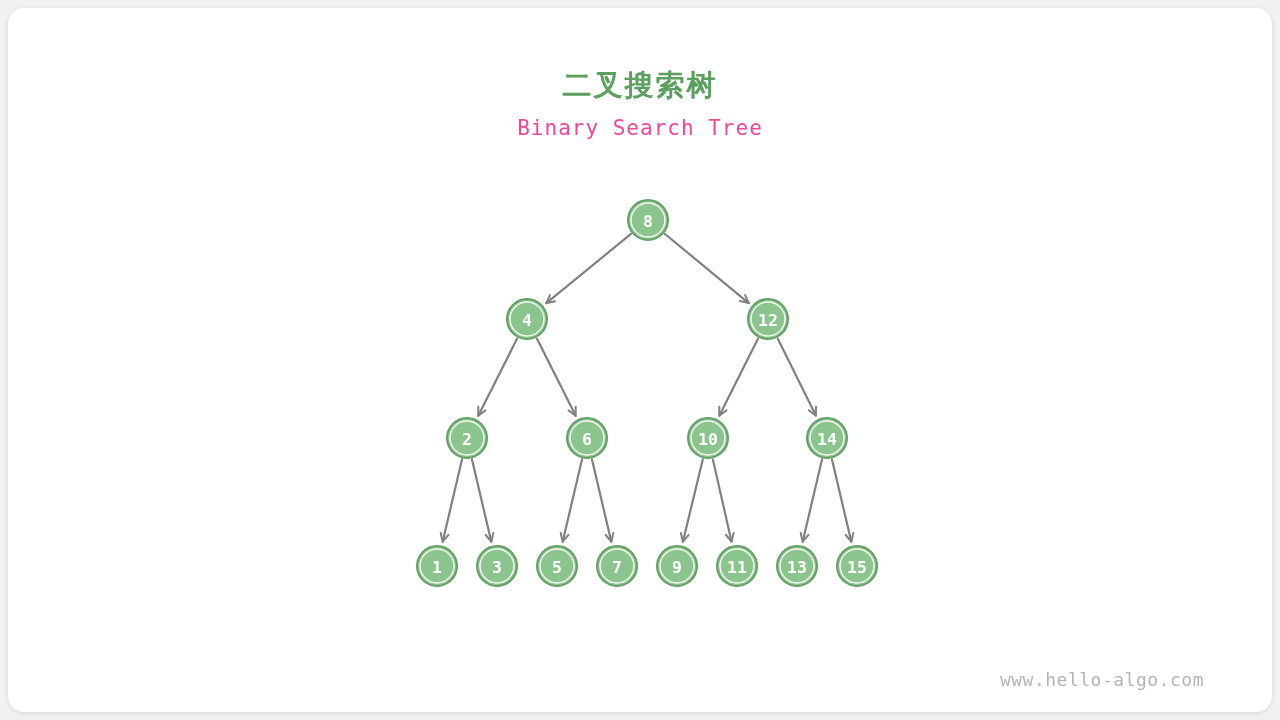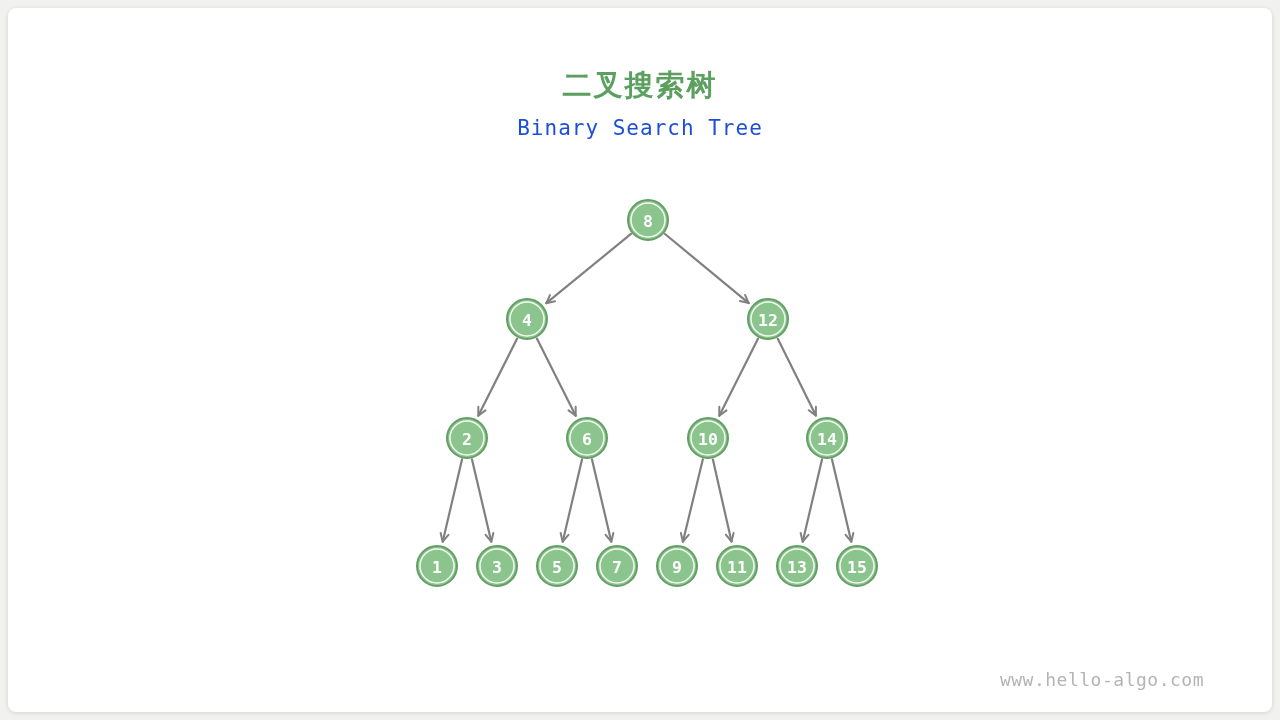"二叉搜索树" .card { border-radius: 8px -> 16px }
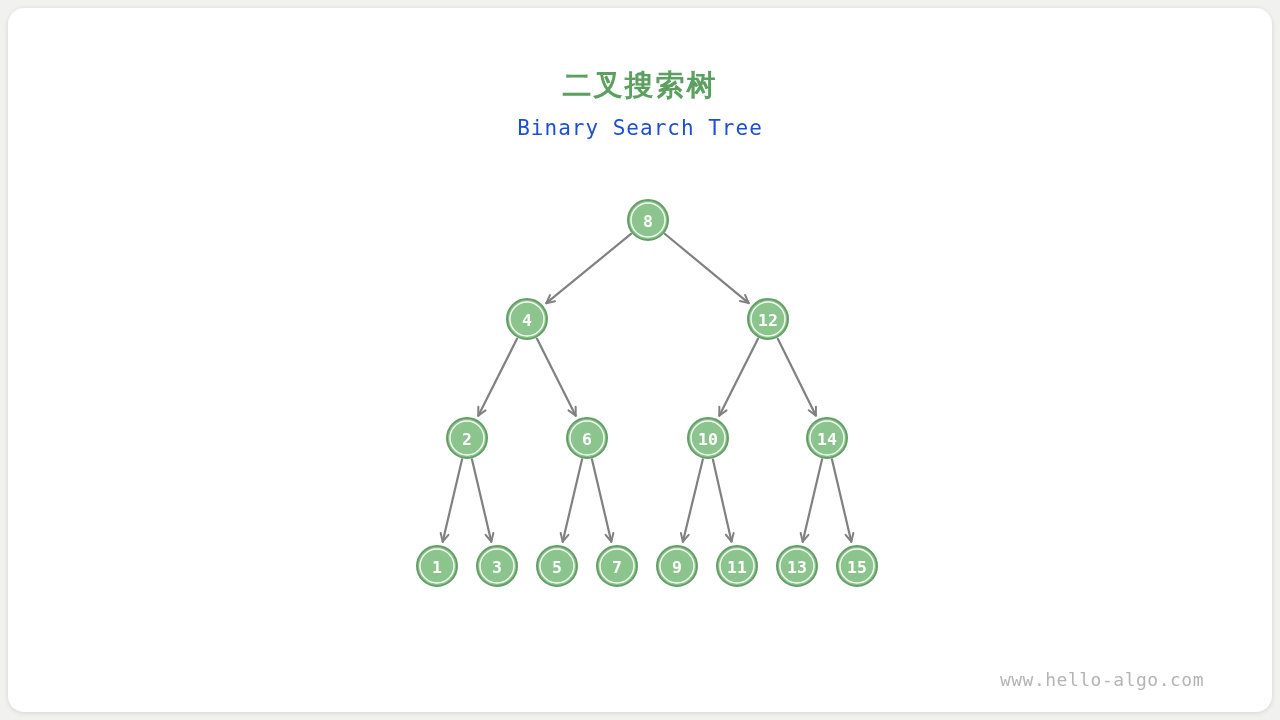"Binary Search Tree" div.title-en { color: #1d4ed8 -> #ec4899 }
